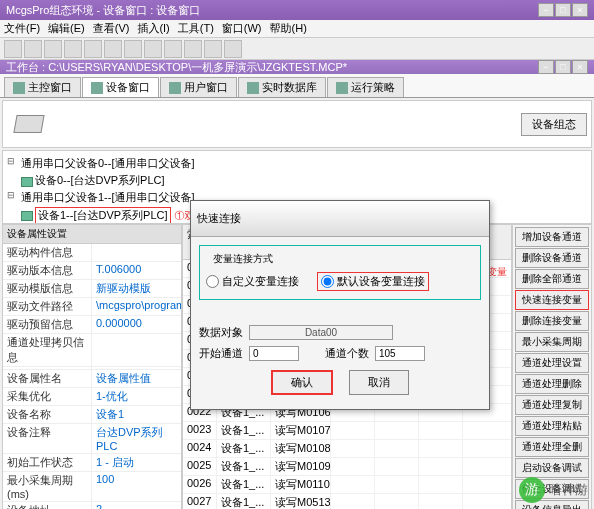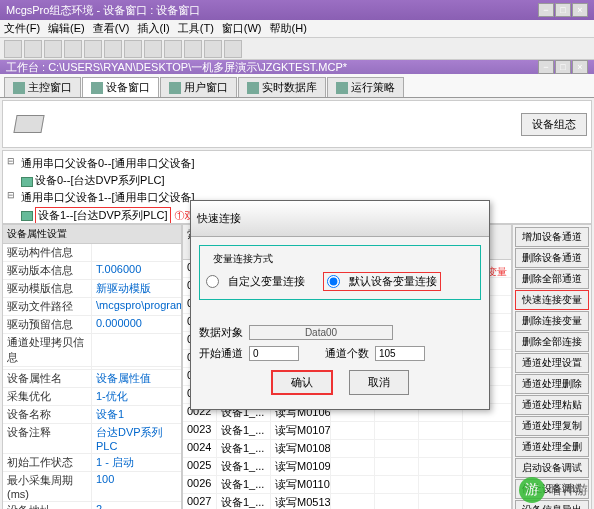"自定义变量连接" .radio-row label { gap: 9px -> 3px }
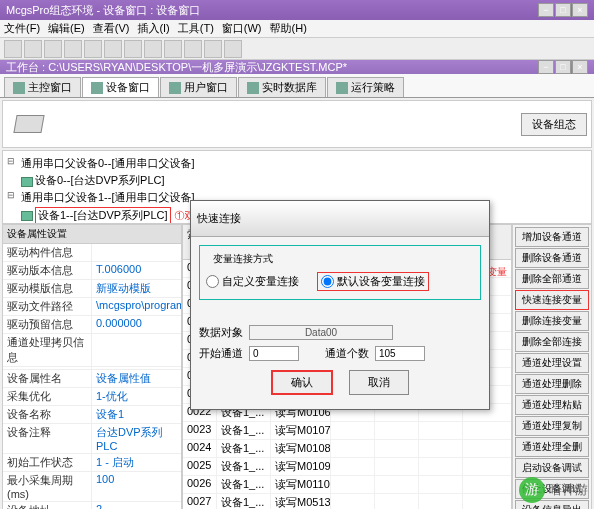"删除全部连接" button { text: 删除全部连接 -> 最小采集周期 }
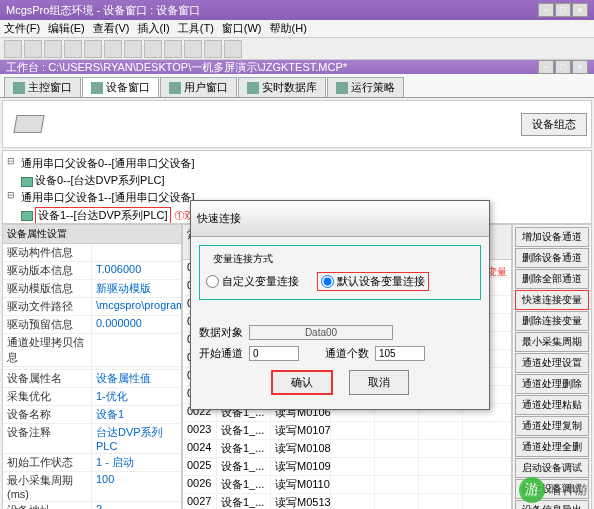"通道处理粘贴" button { order: before "通道处理复制" -> after "通道处理复制" }
